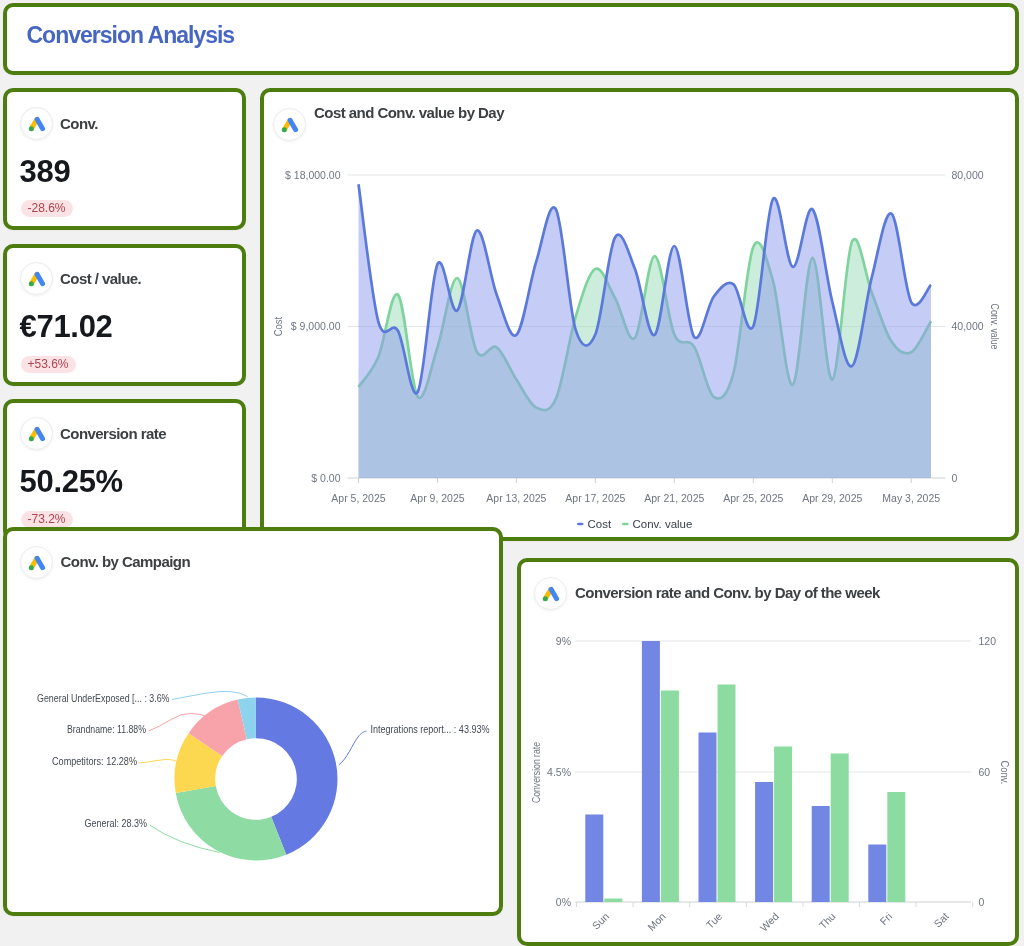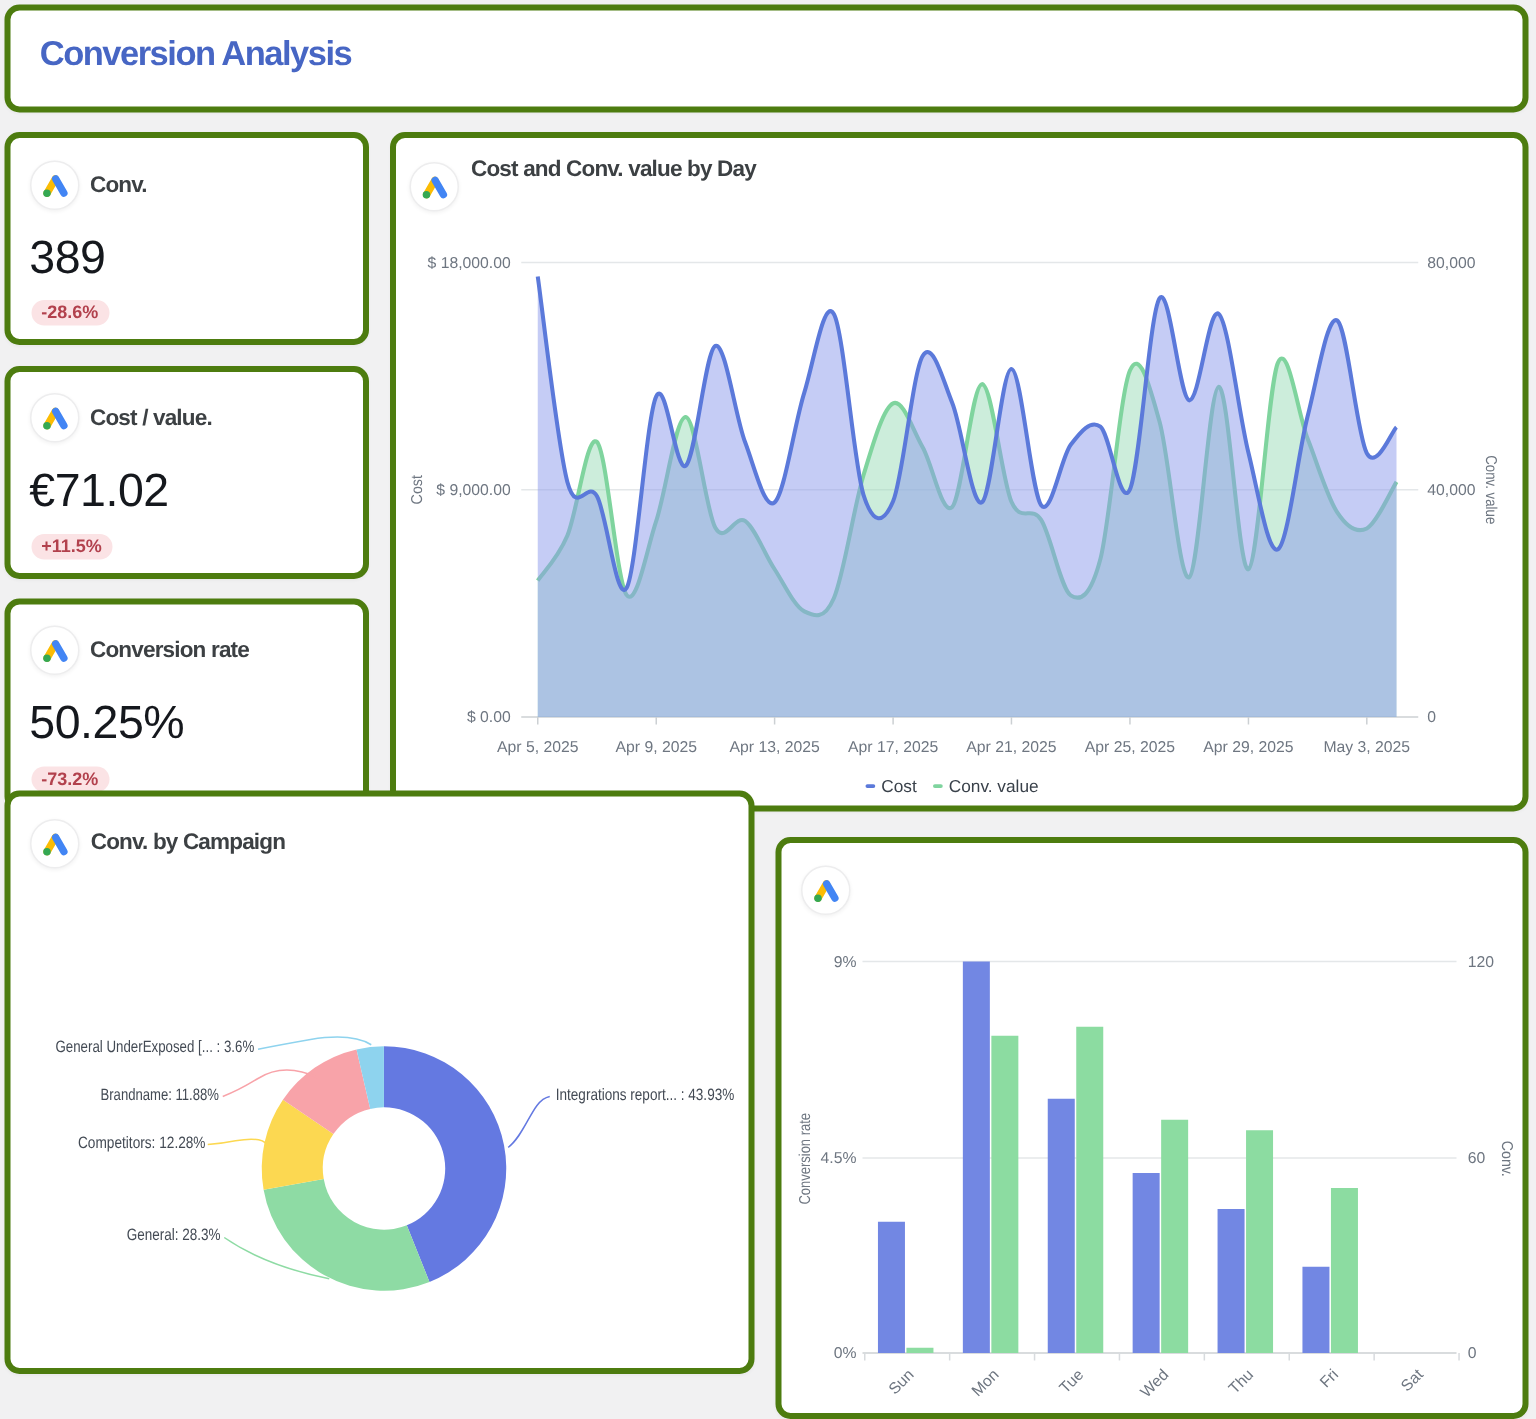"389" .kval { font-weight: 400 -> 700 }
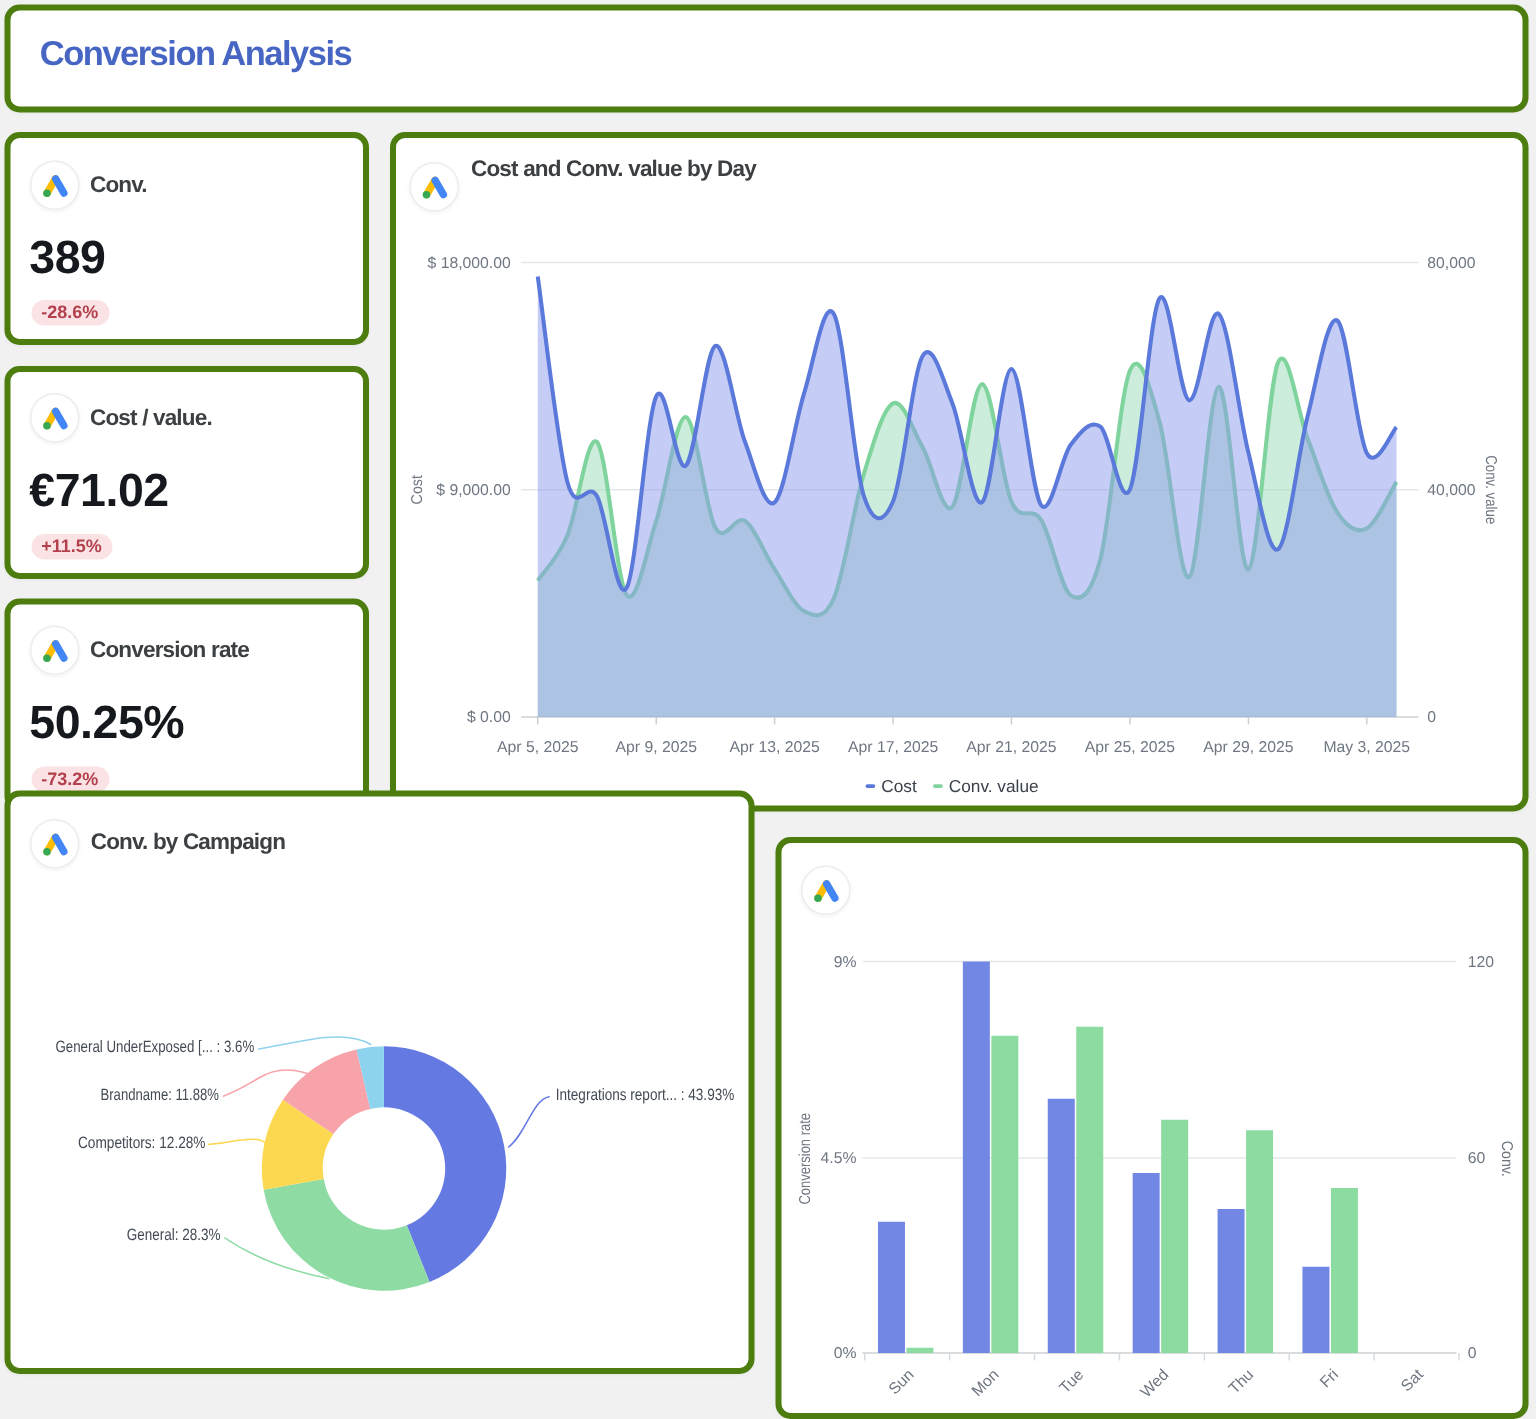"-28.6%" .kbadge { font-weight: 700 -> 400 }
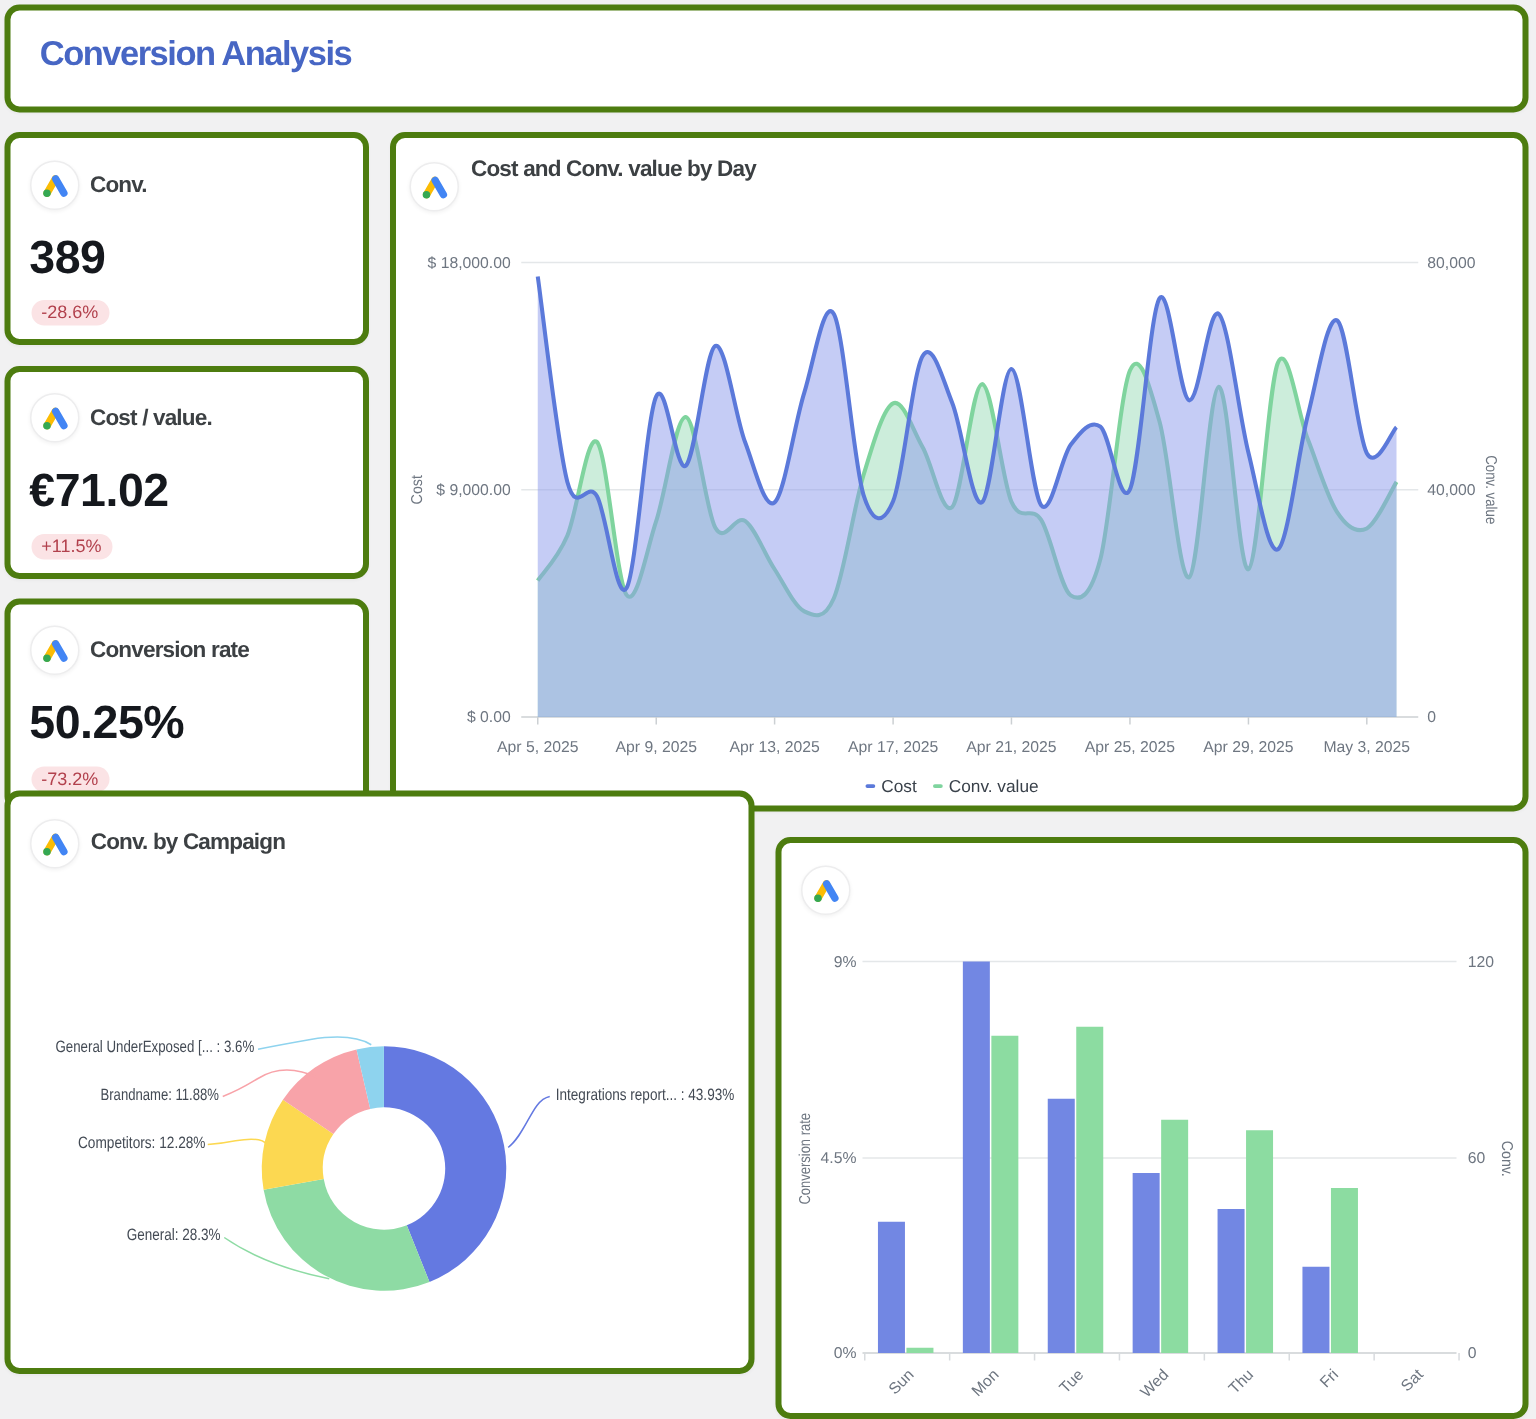"+11.5%" div.kbadge { text: +11.5% -> +53.6% }
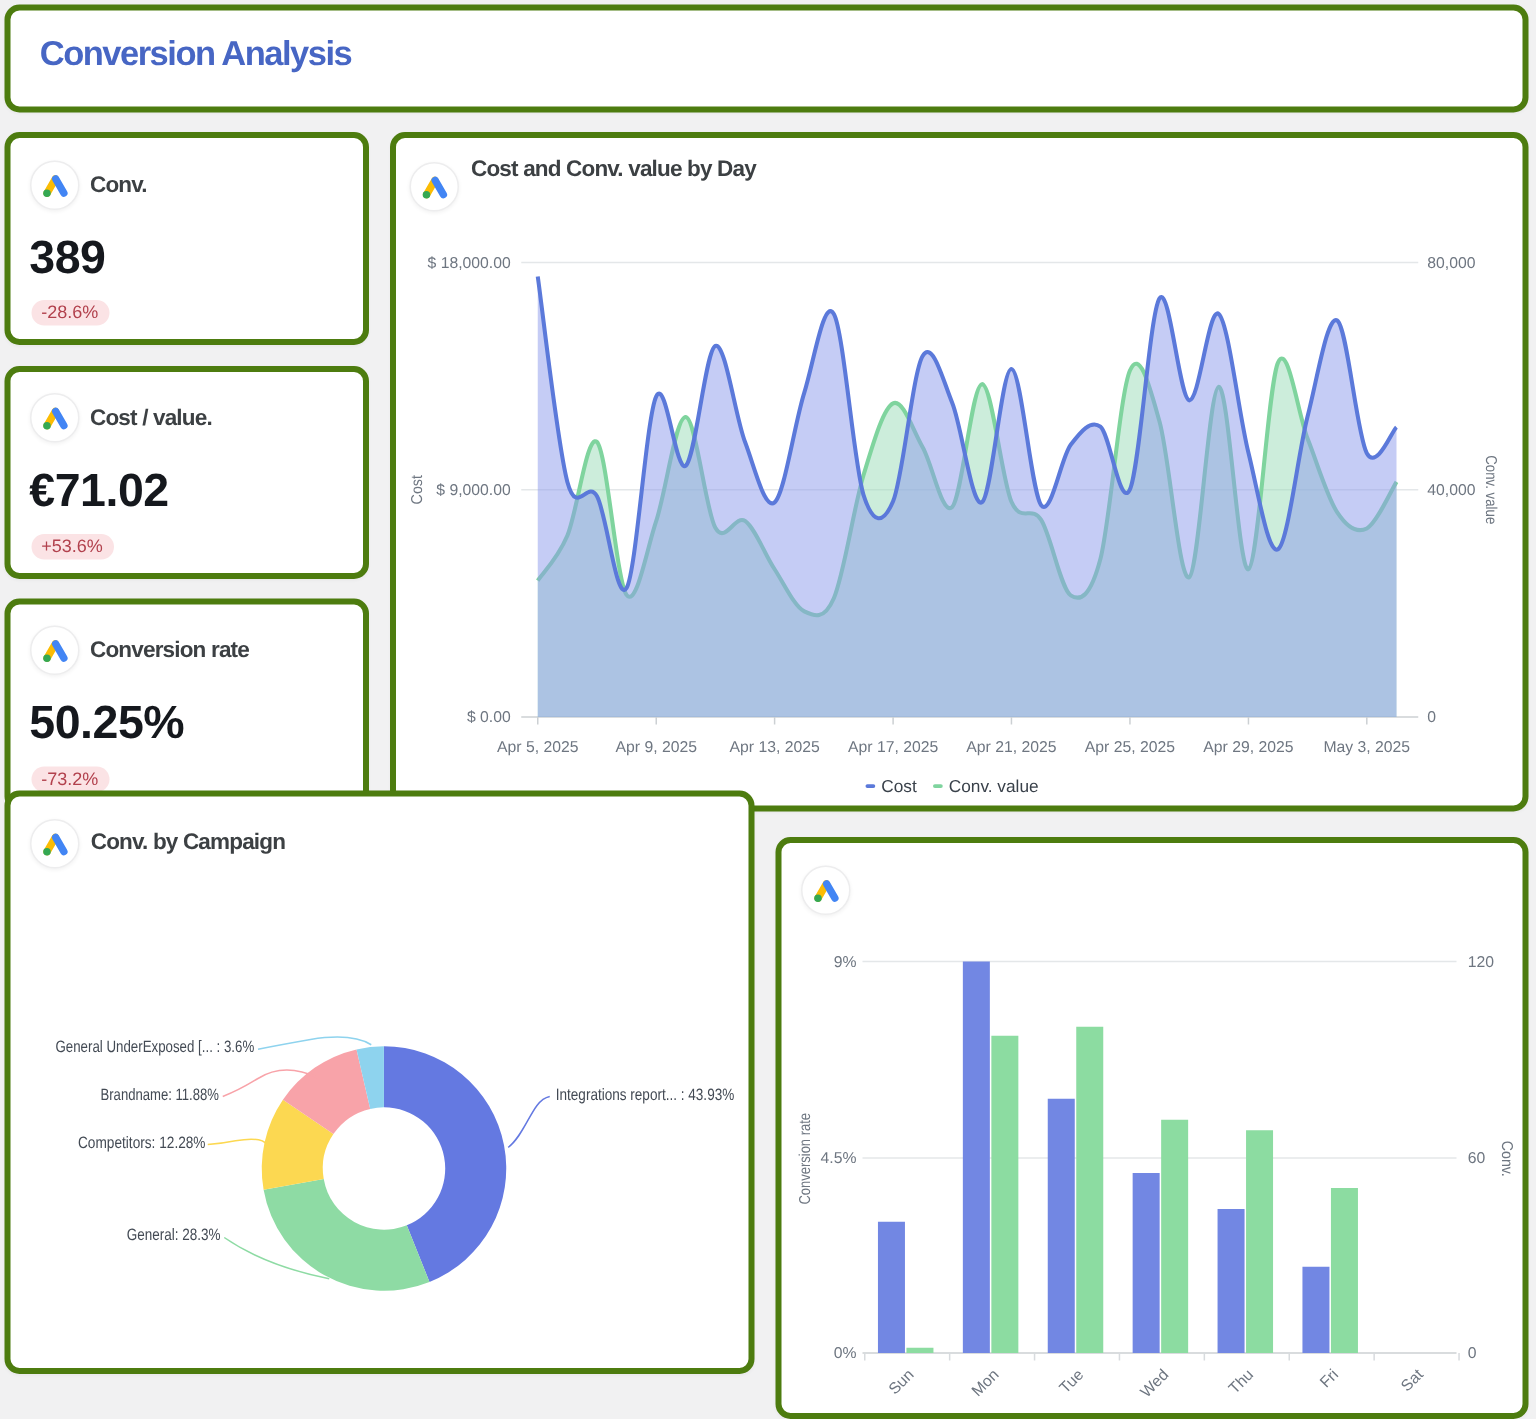"Conversion rate and Conv. by" div.ctitle { html: none -> <div>Conversion rate and Conv. by Day of the week</div> }
